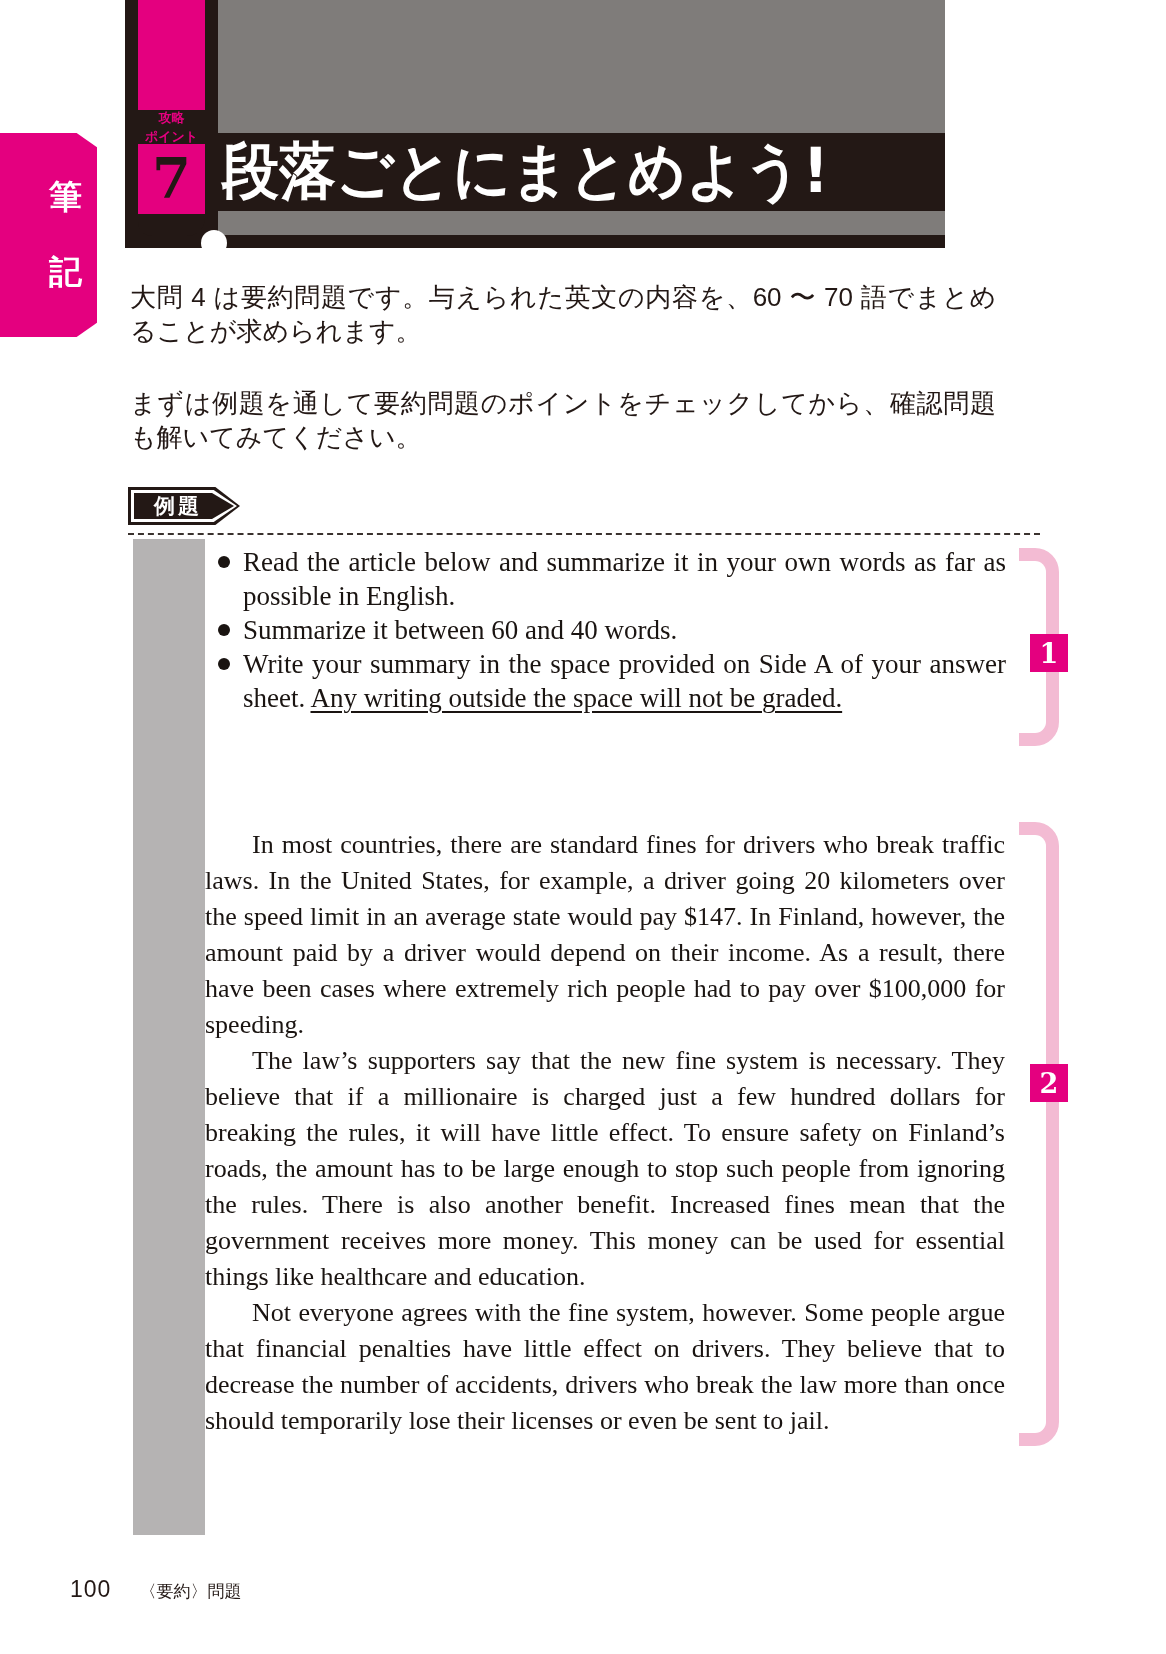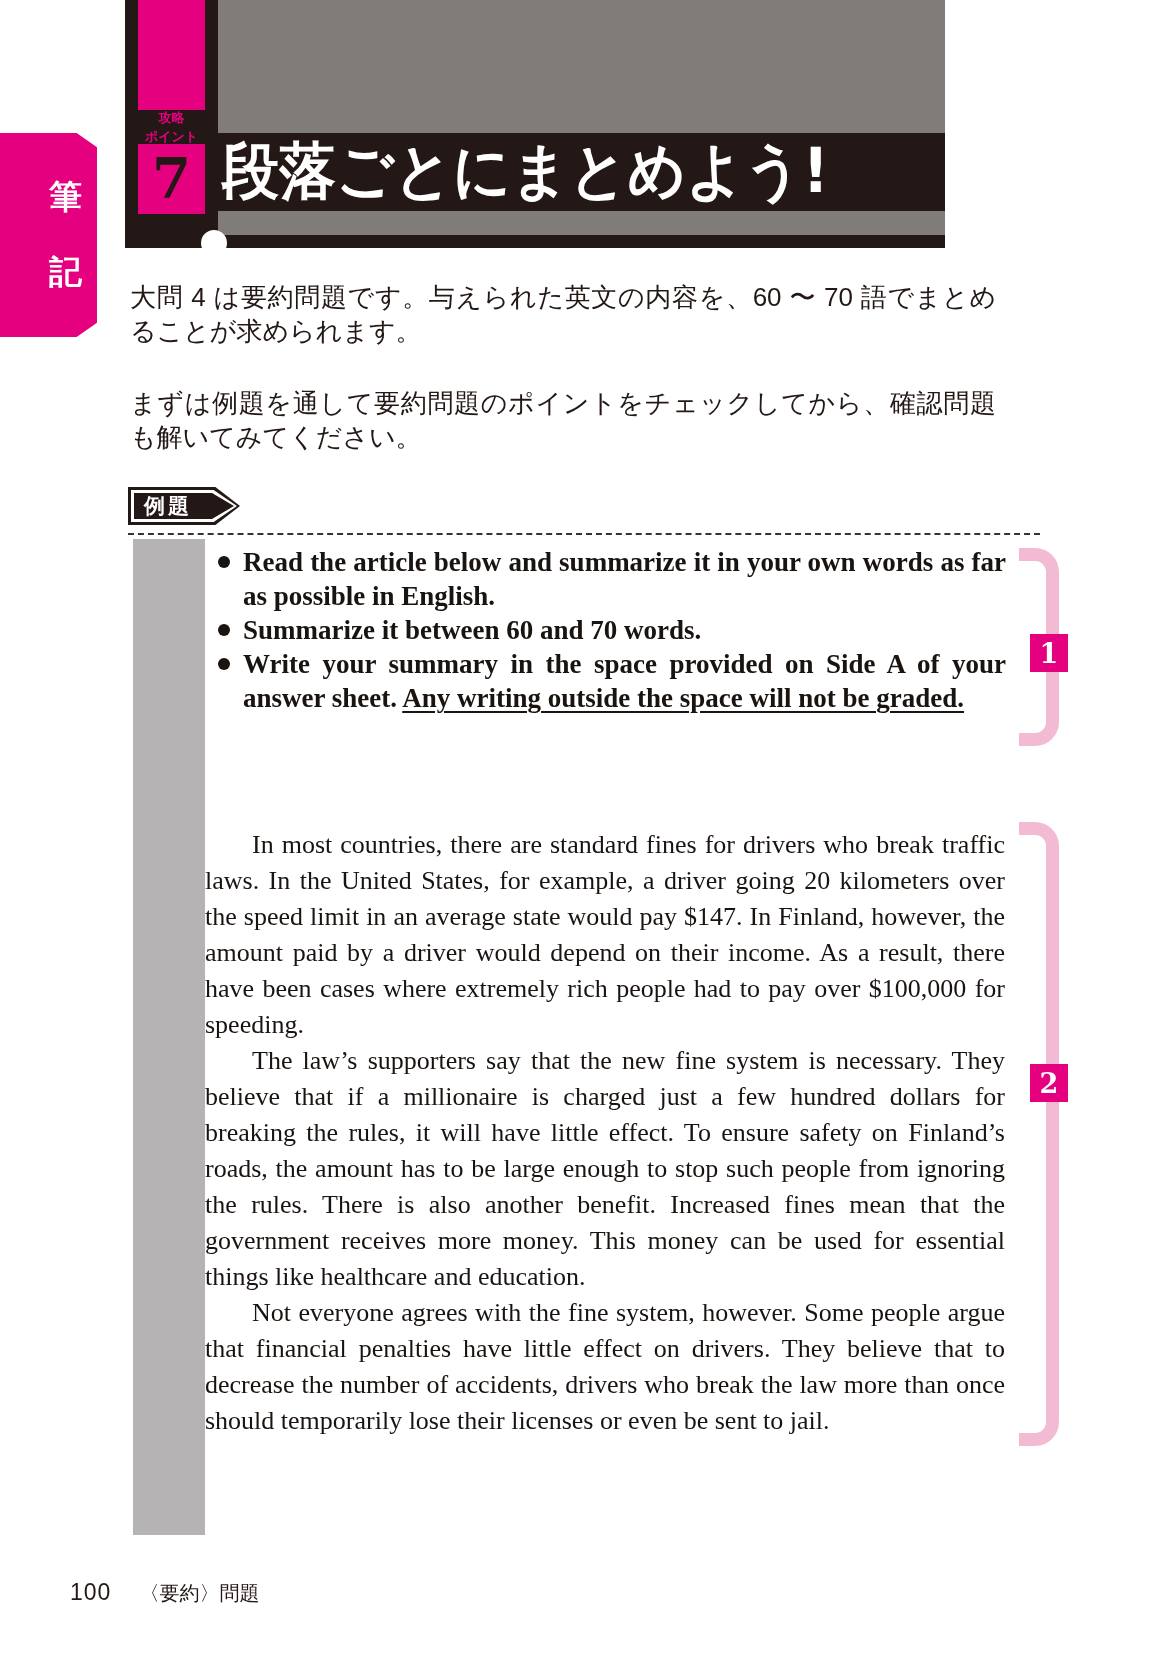"例題" .eb-inner { padding-left: 10px -> 20px }
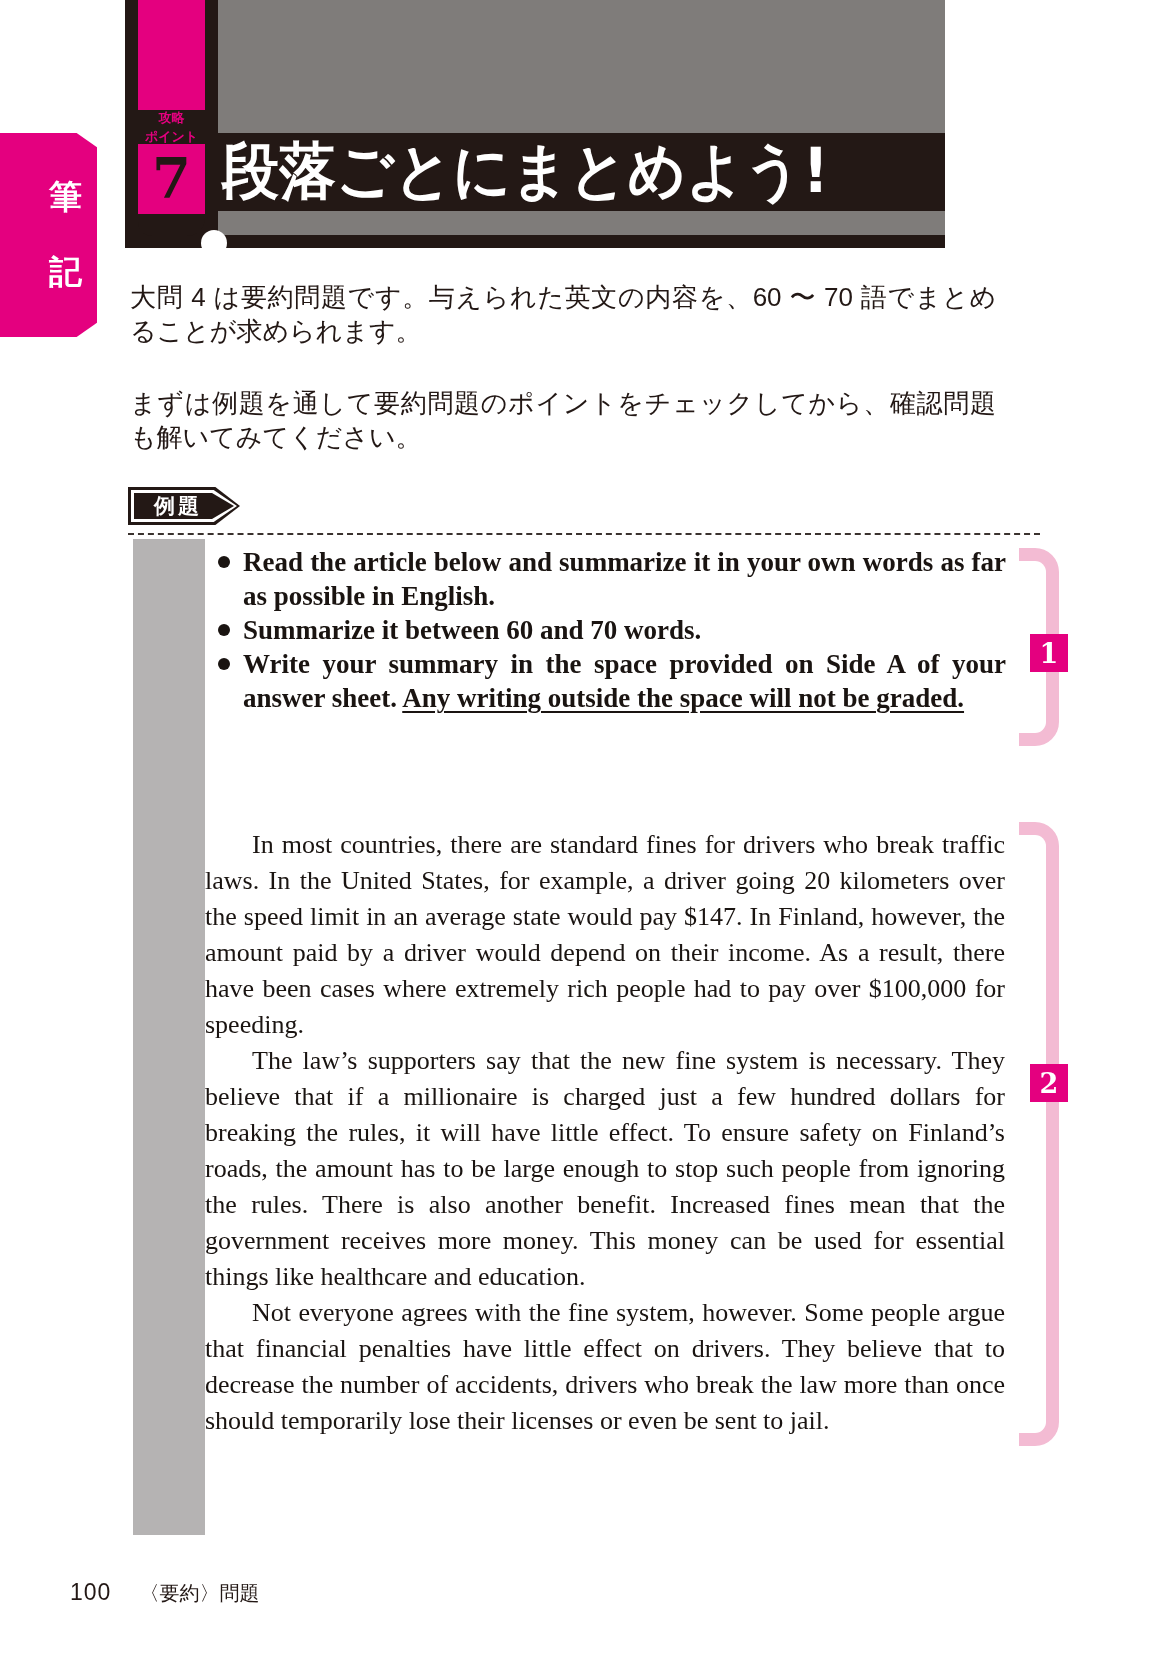"Read the article below and" .instructions { font-weight: bold -> normal }
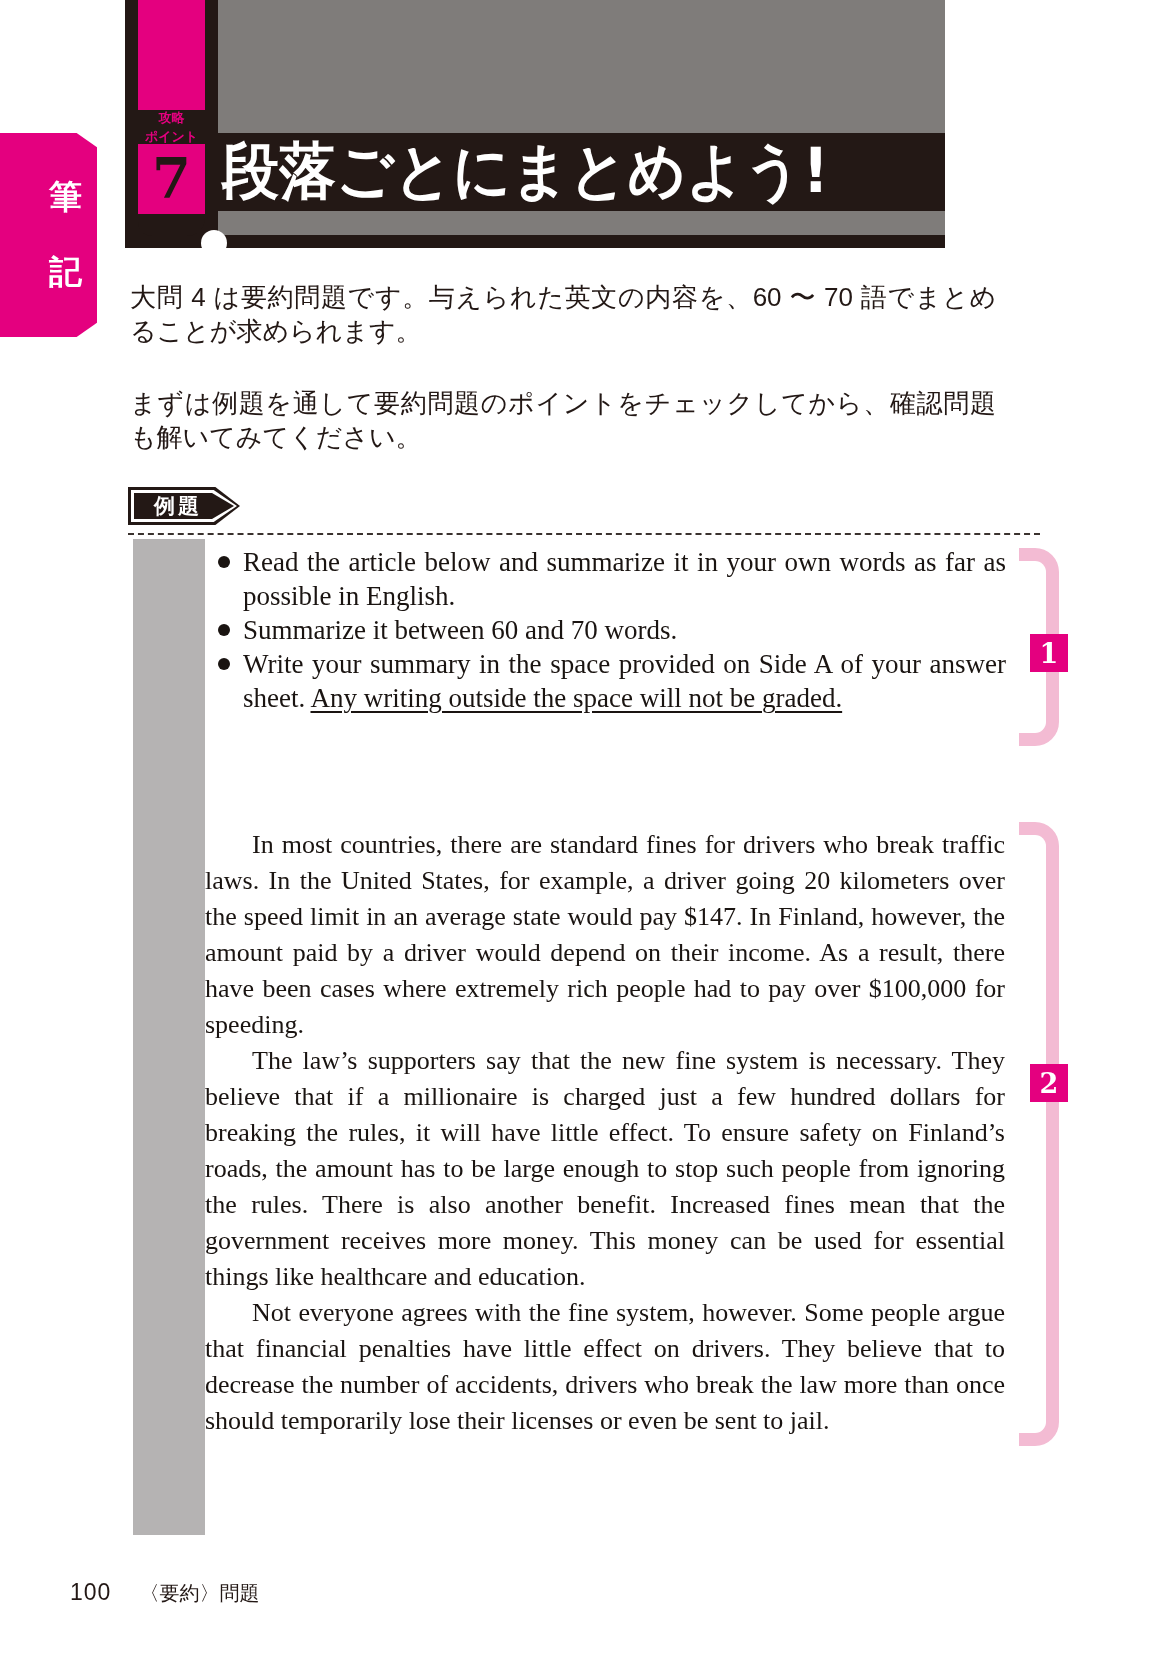"Summarize it between 60 and" span { text: 70 -> 40 }
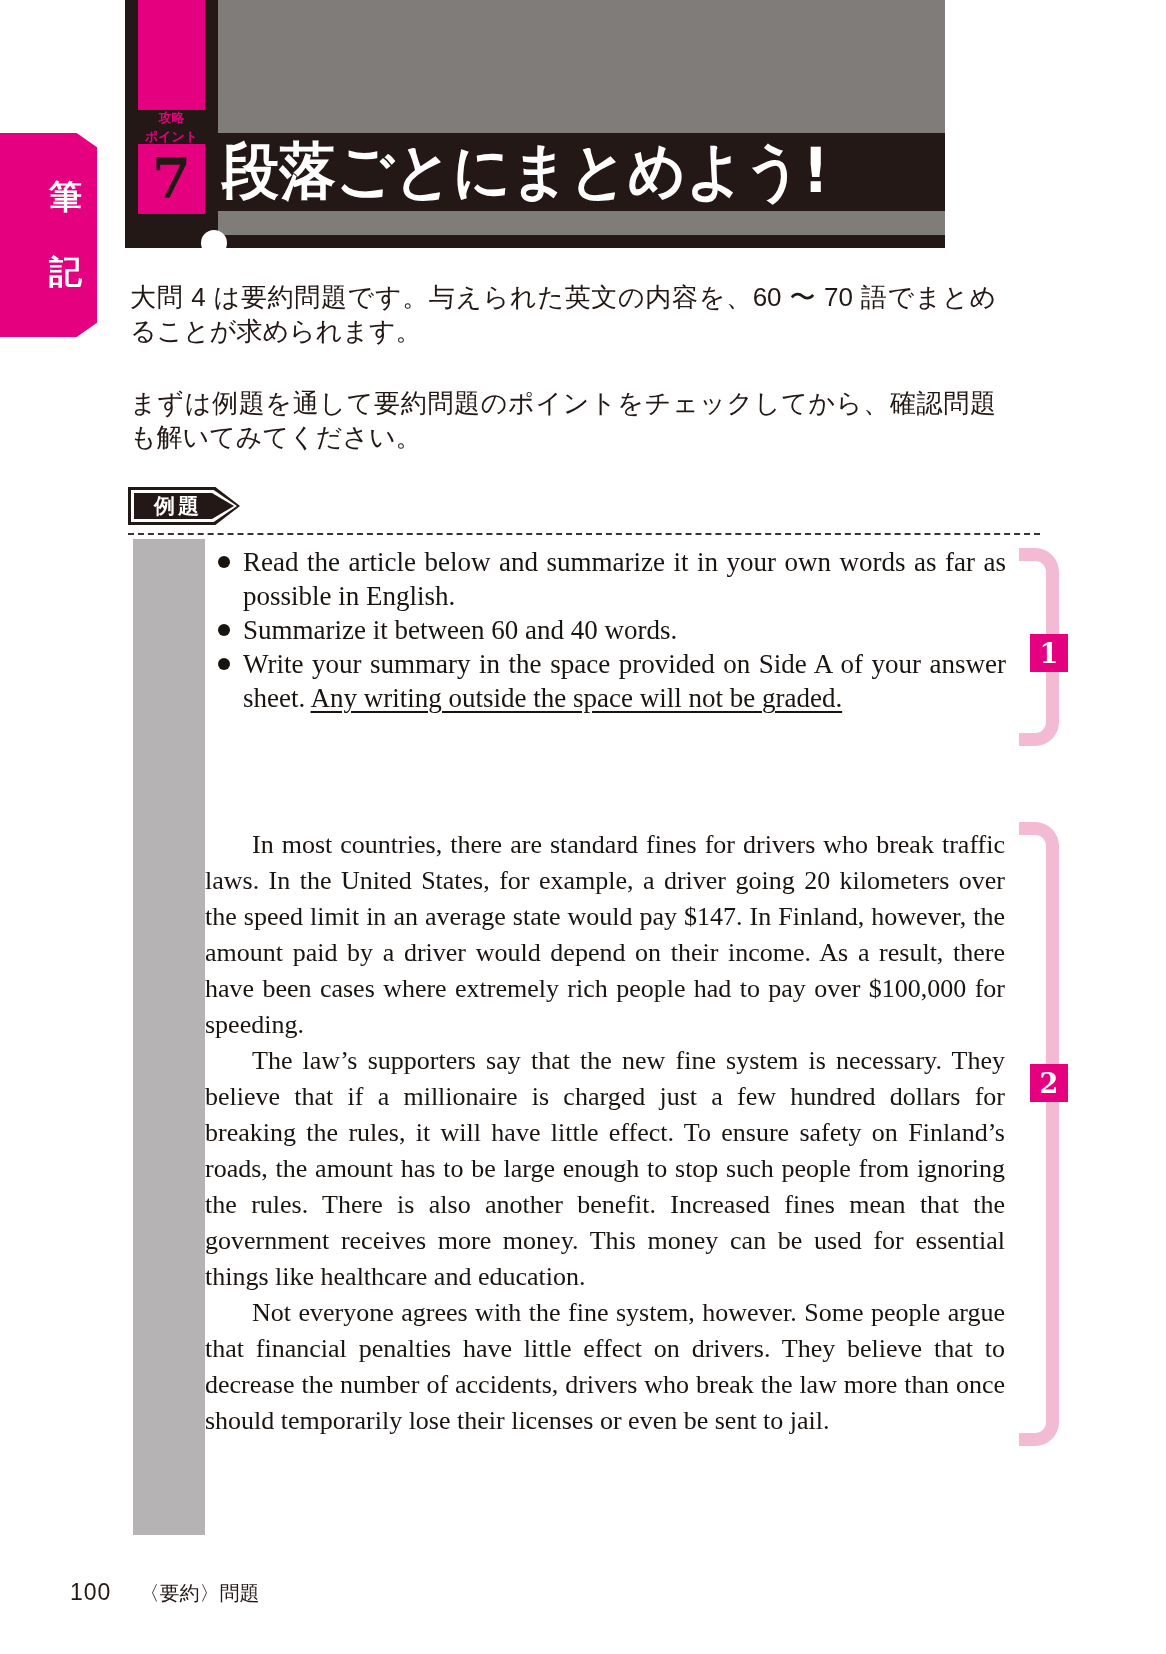"〈要約〉問題" .footer-label { font-size: 20px -> 17px }
